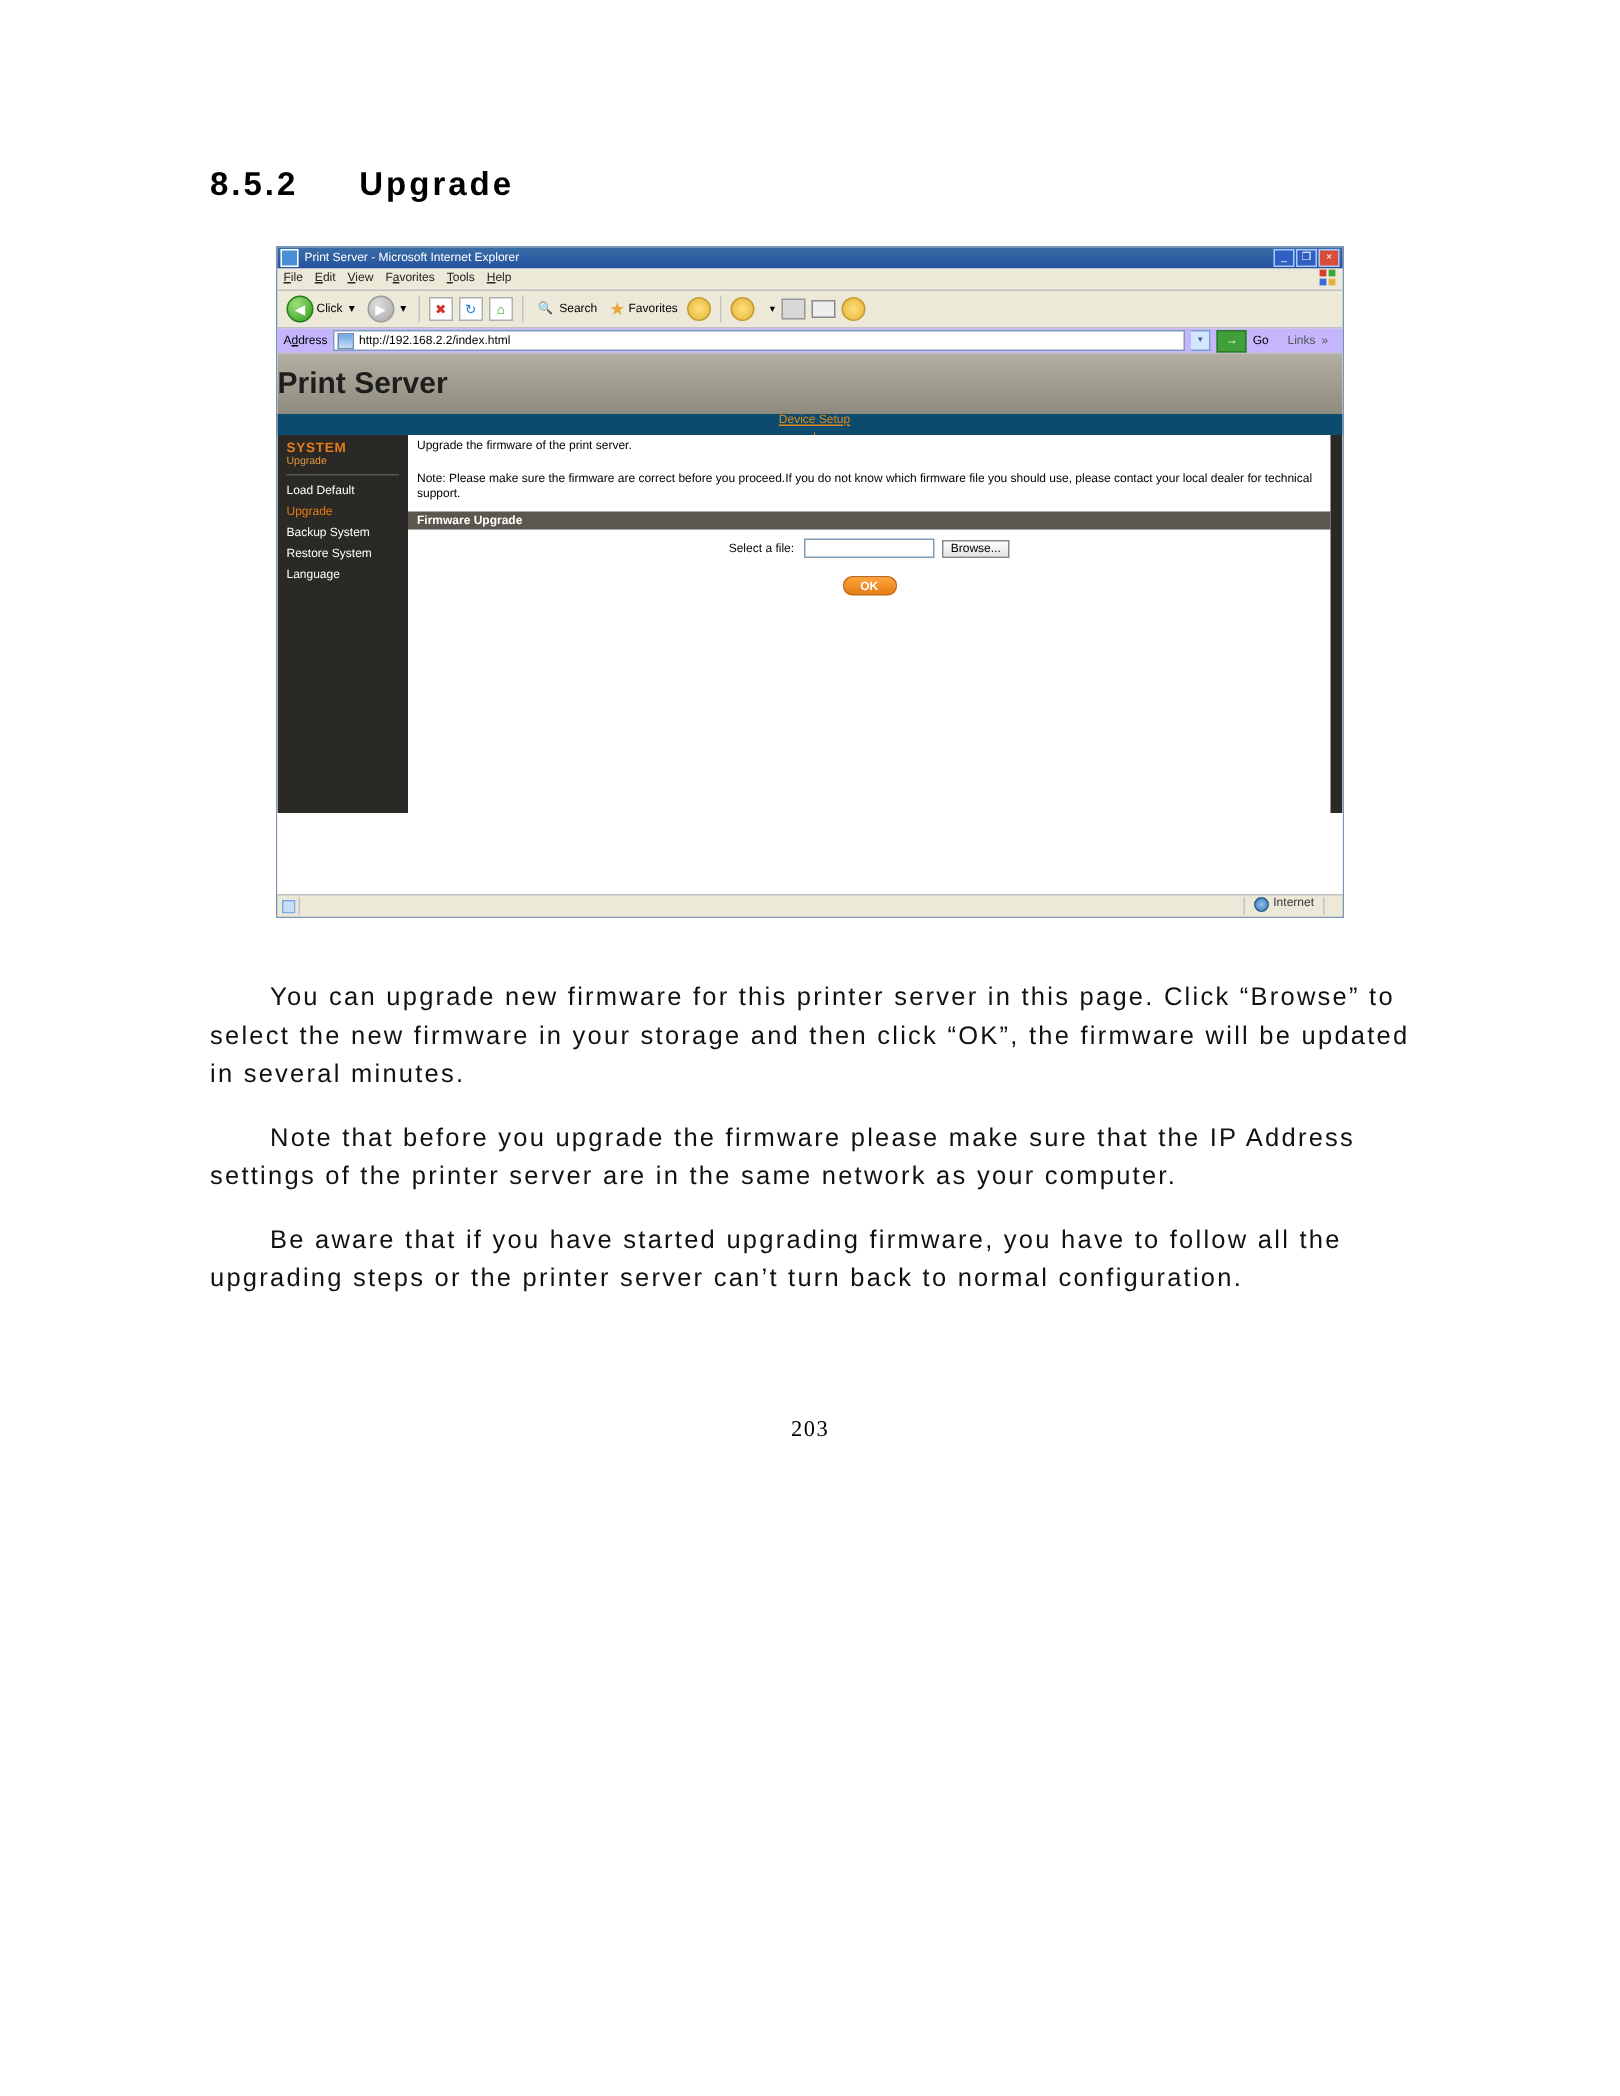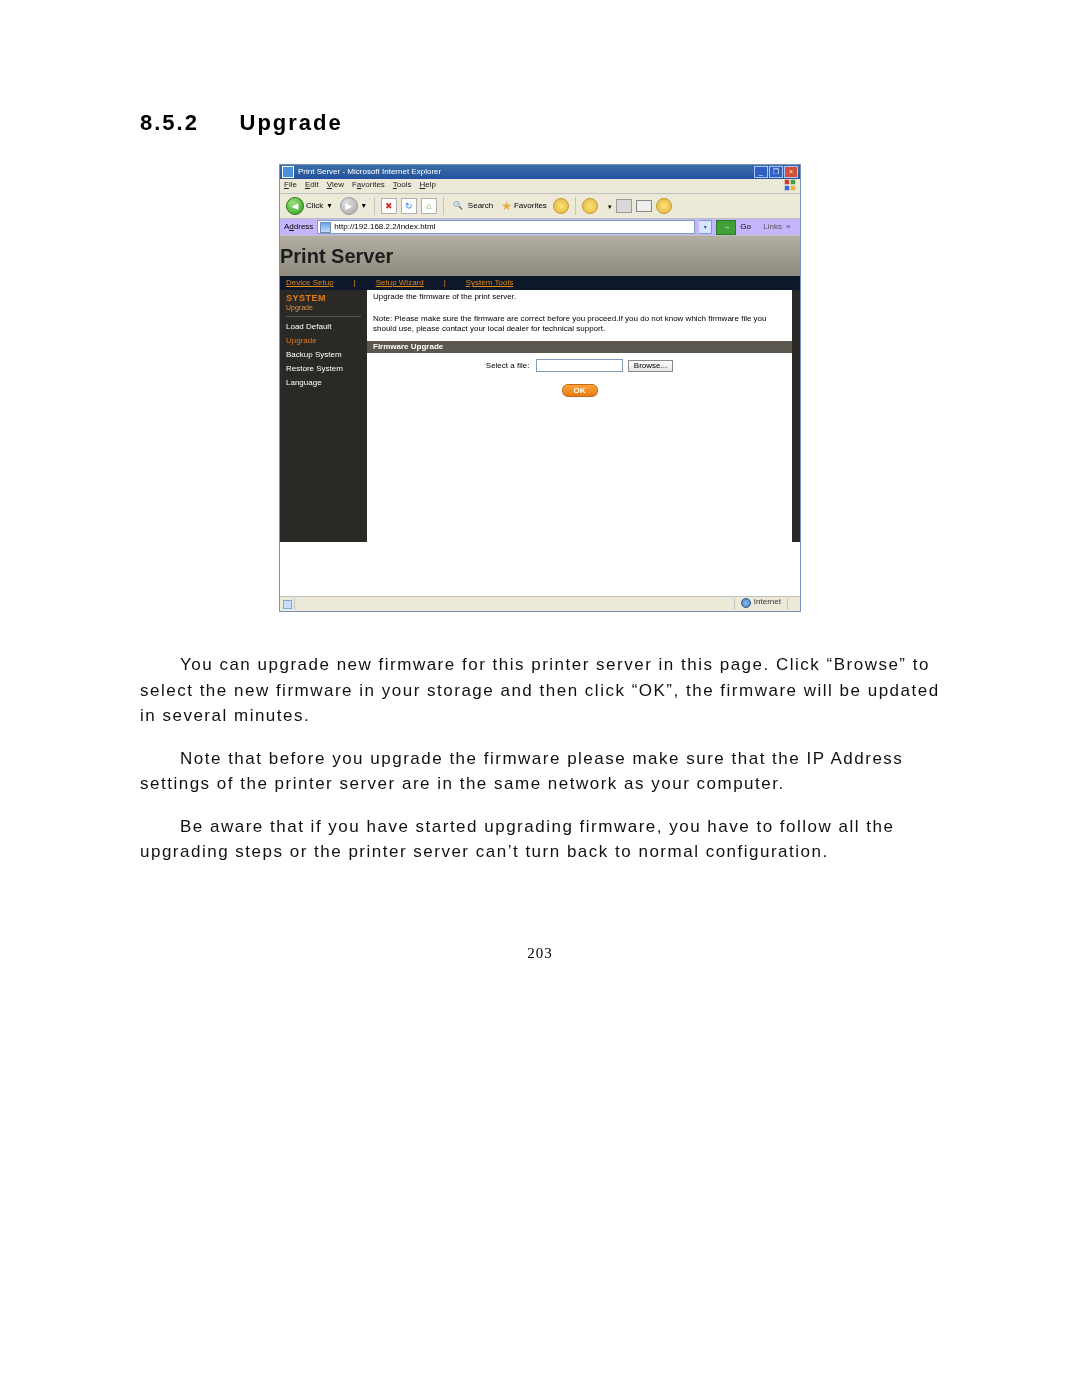"Print Server - Microsoft Internet" .figure-wrap { width: 522px -> 712px }
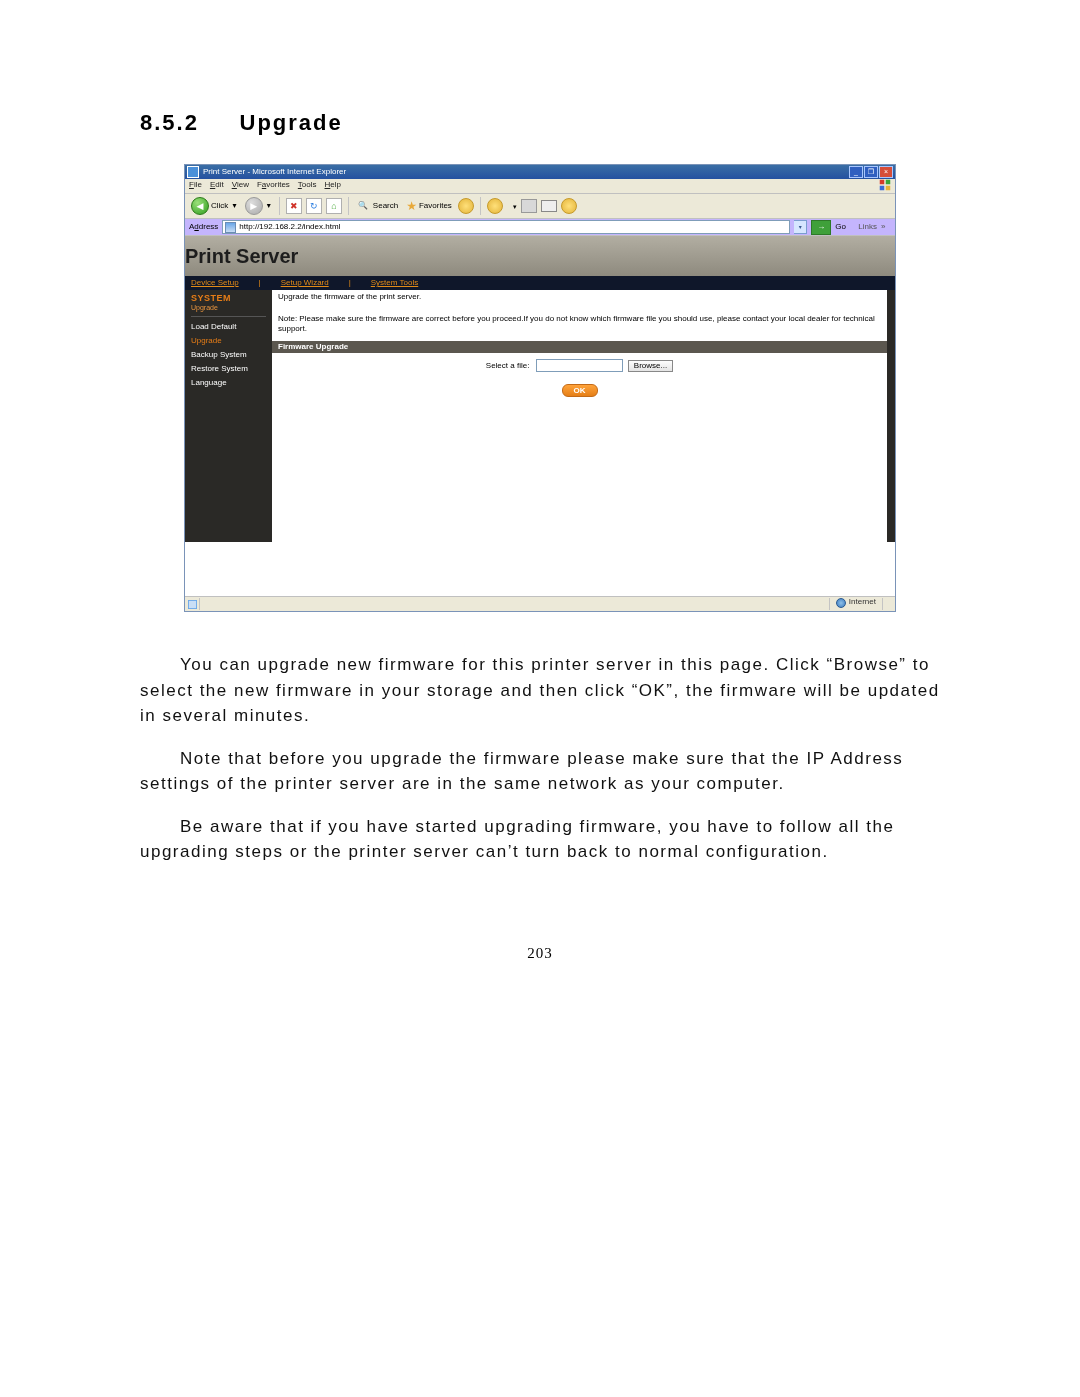"Device Setup" .topnav { background: #0f172a -> #0c4a6e; flex-direction: none -> column; gap: 20px -> 4px }
